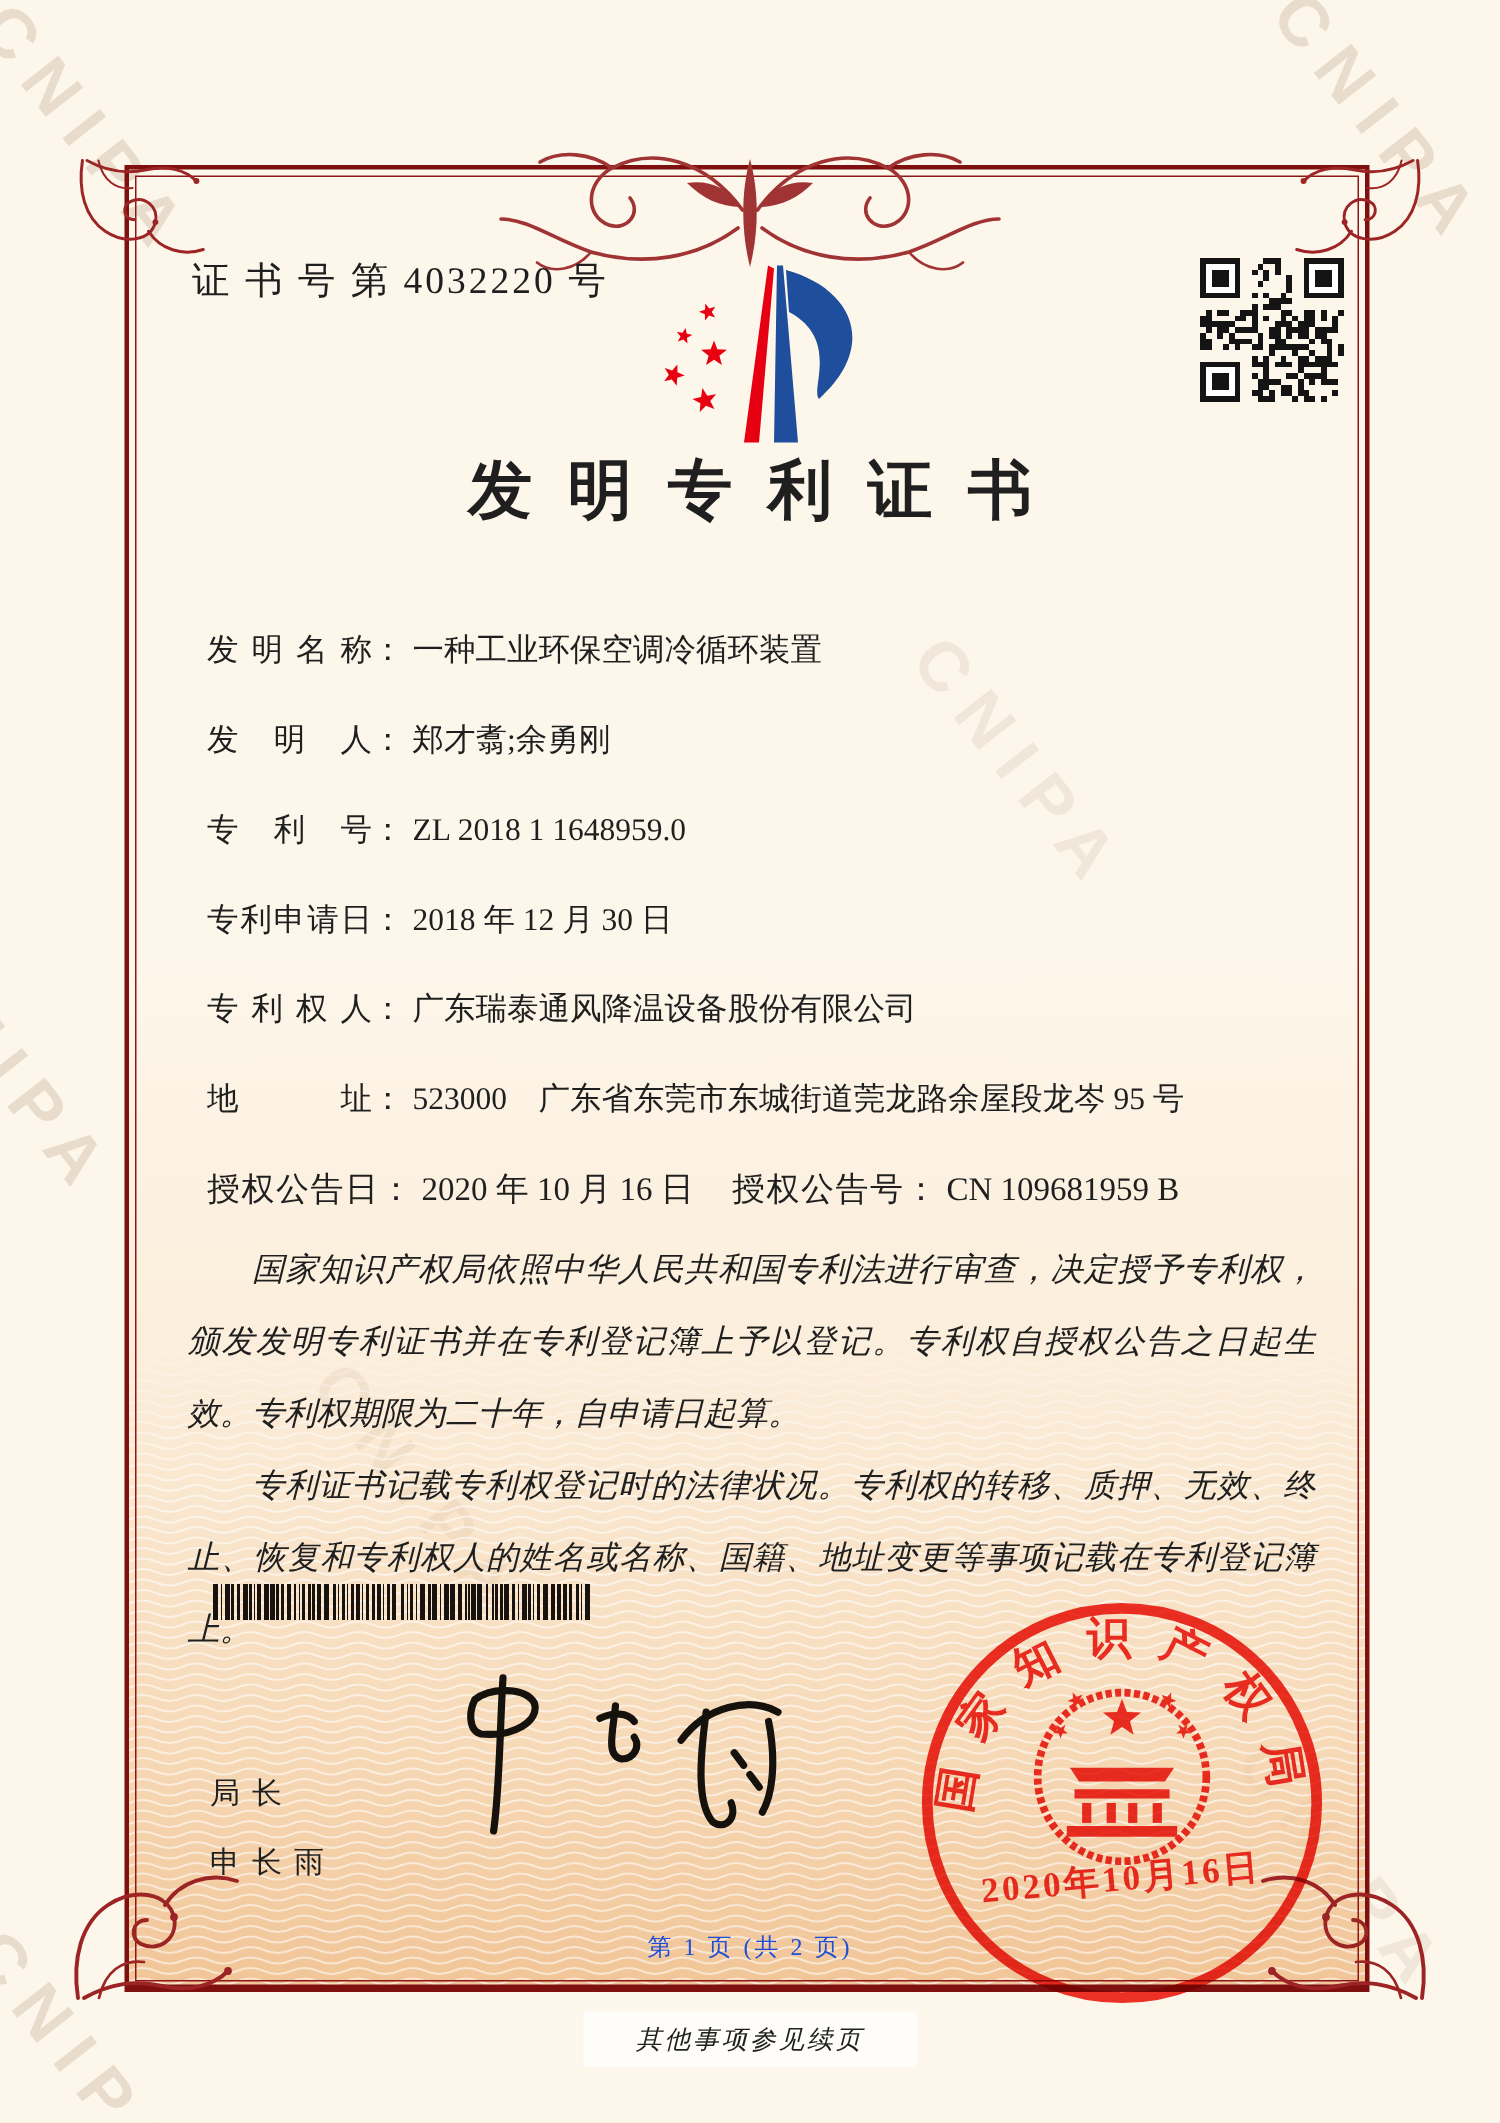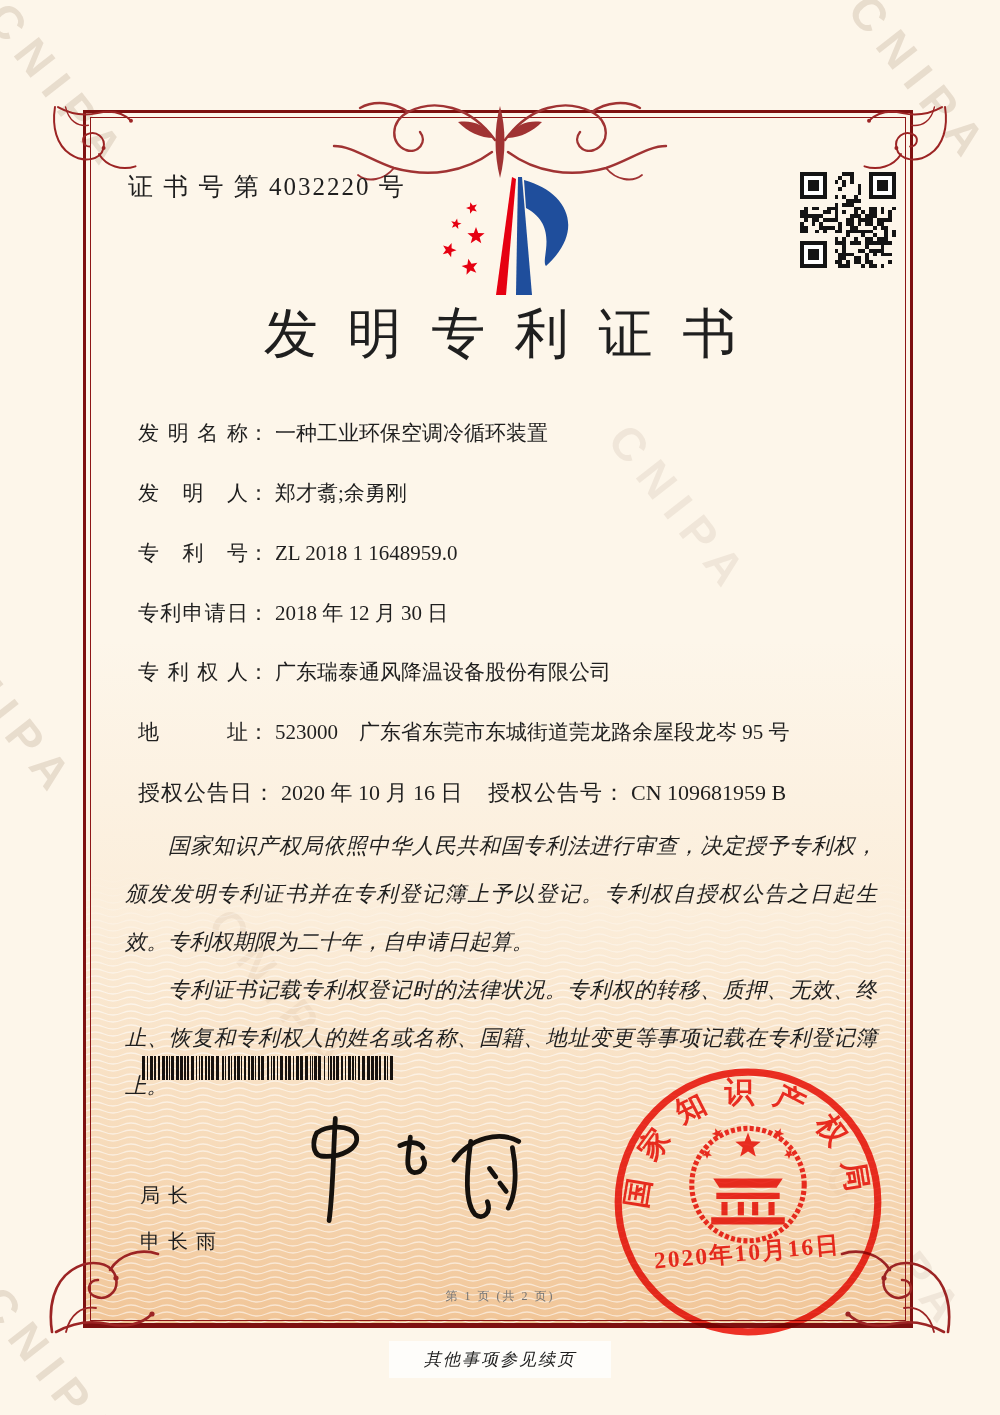"发明专利证书" .title { font-size: 54px -> 43px; font-weight: 400 -> 700 }
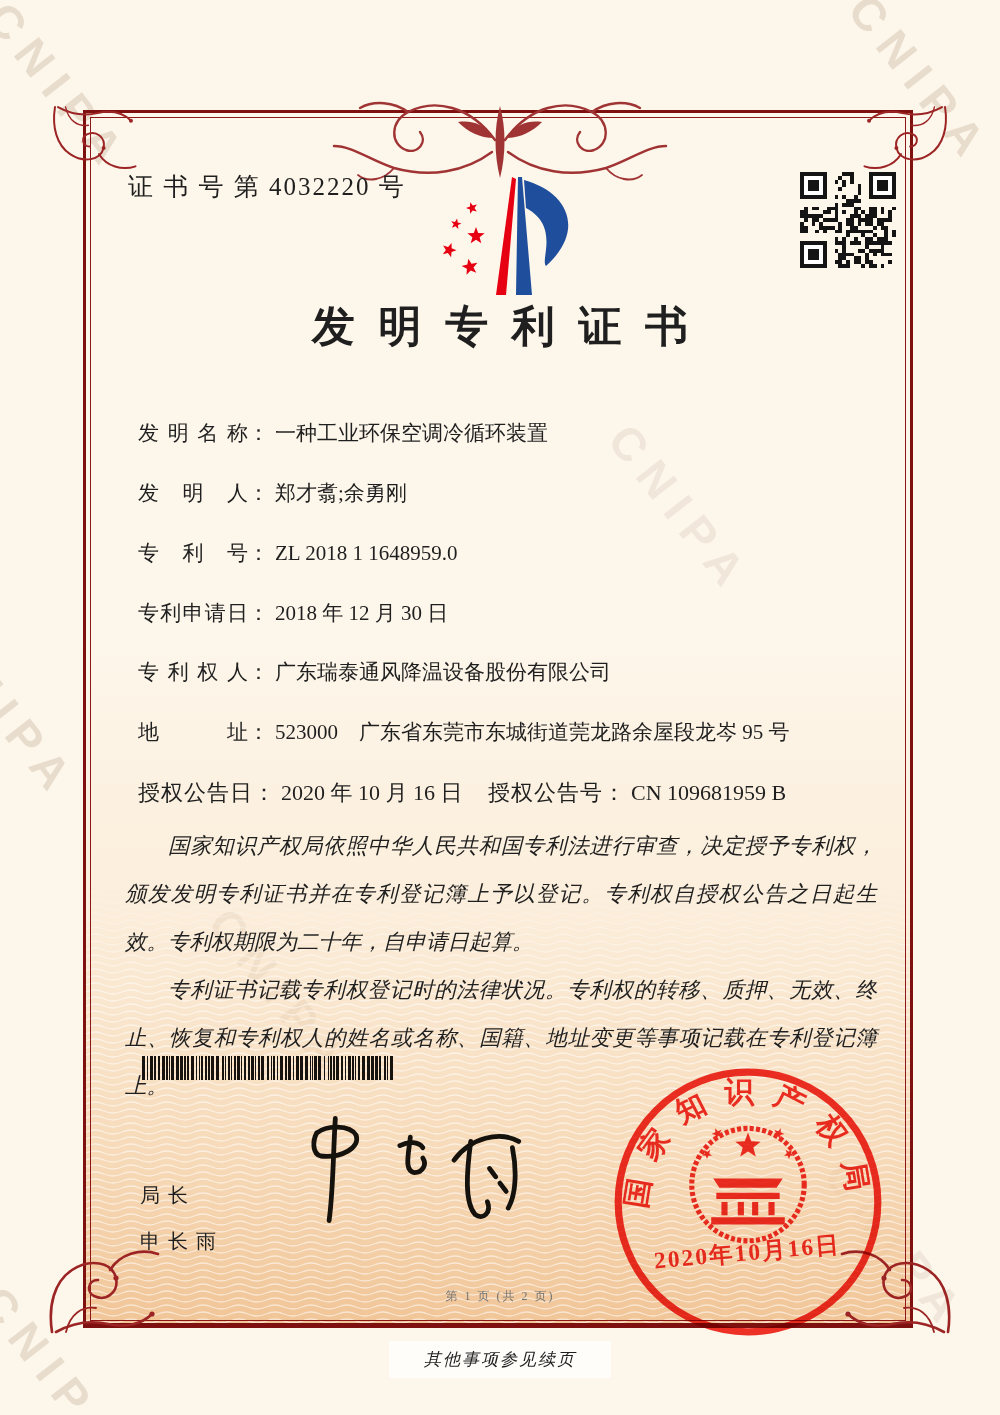"第 1 页 (共 2" .pageno { color: #737373 -> #1d4ed8; font-size: 12px -> 16px }
